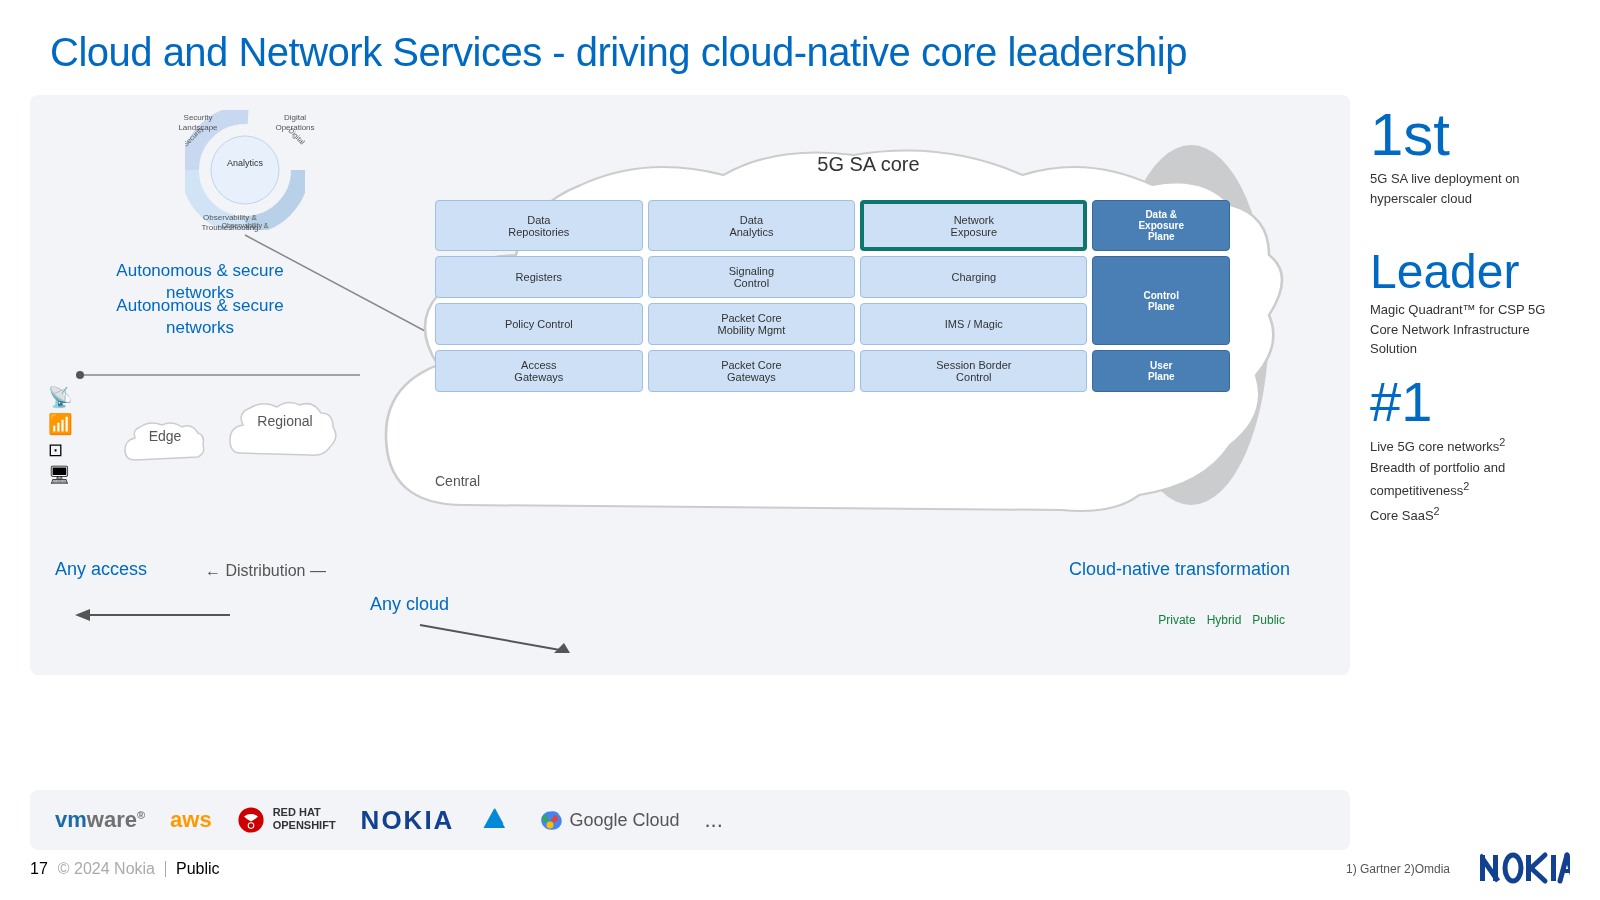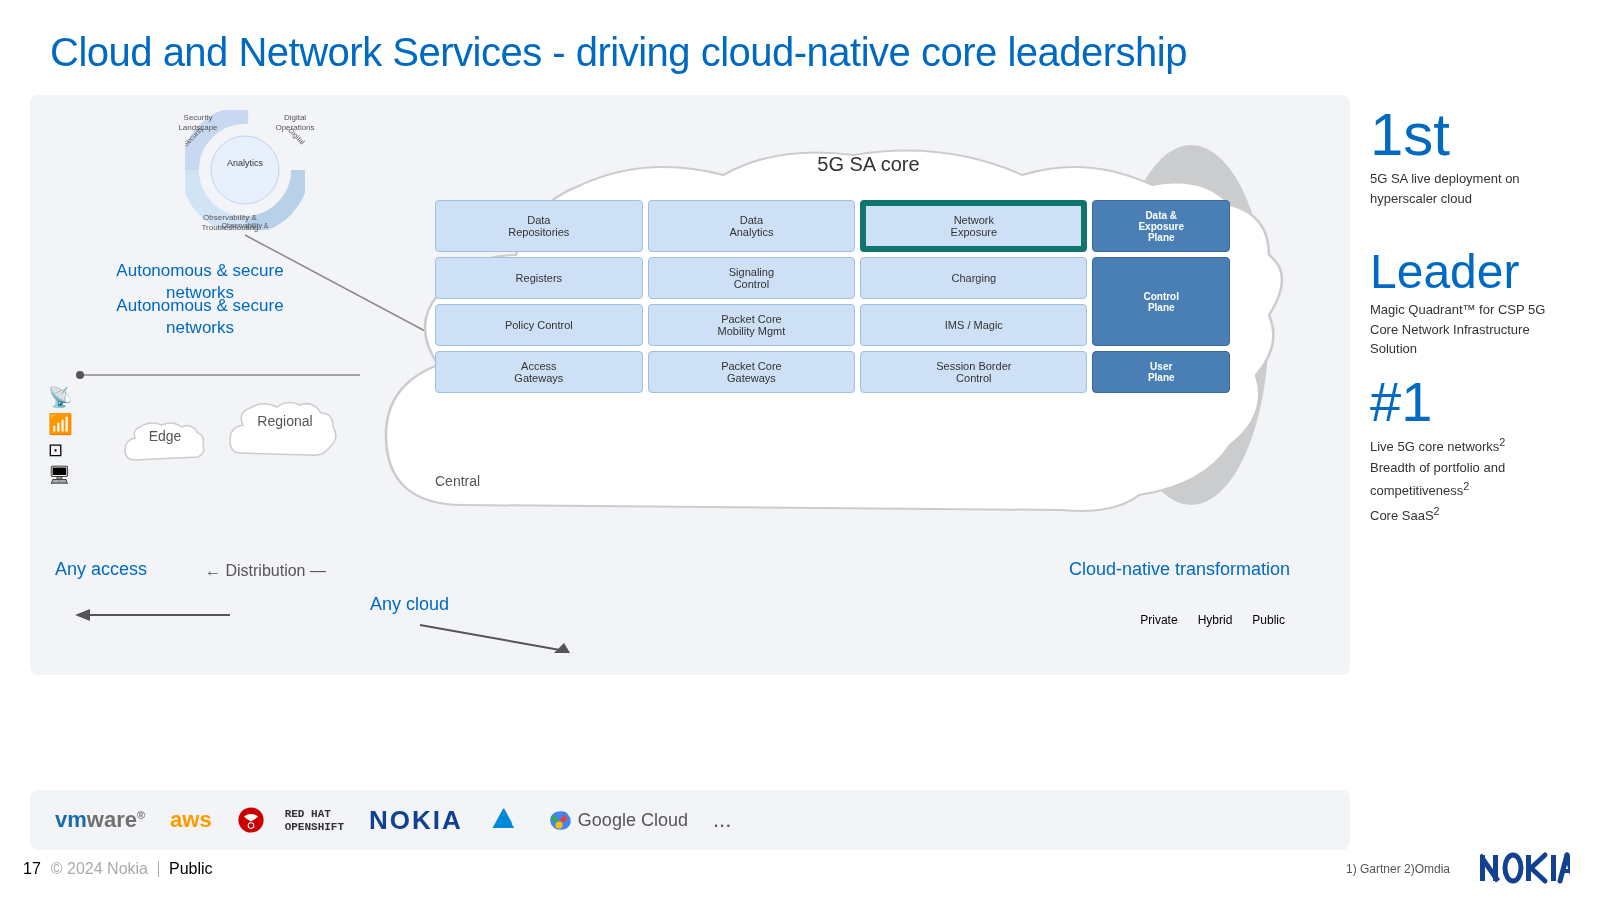"Network" td { border: 6px solid #0f766e -> 4px solid #0f766e }
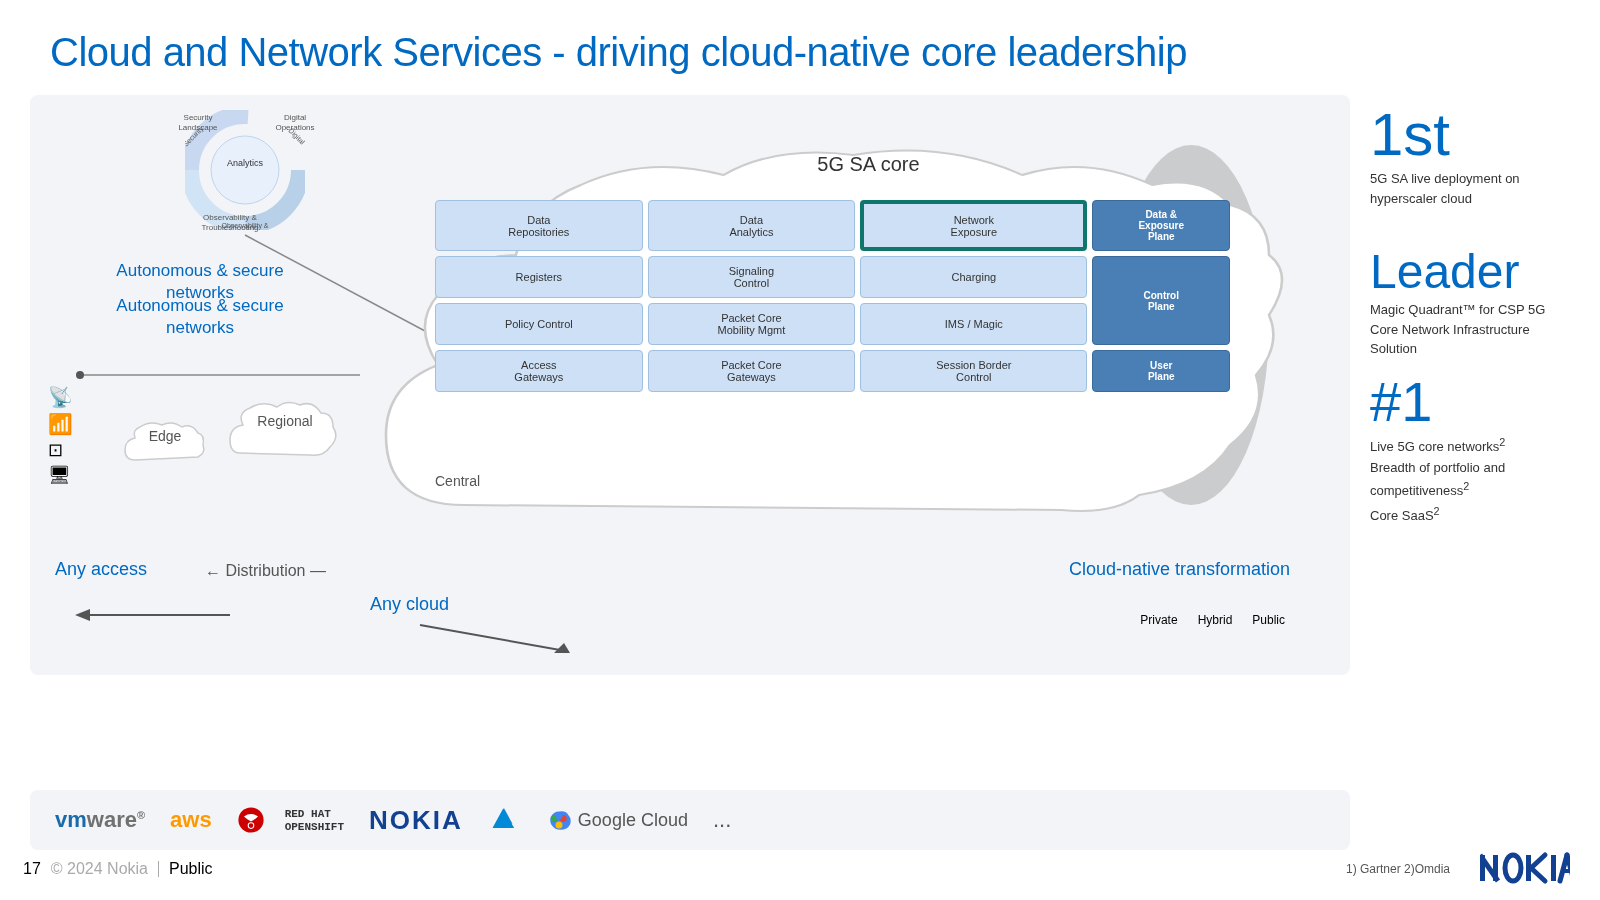"Private" div { color: #000000 -> #15803d; gap: 20px -> 11px }
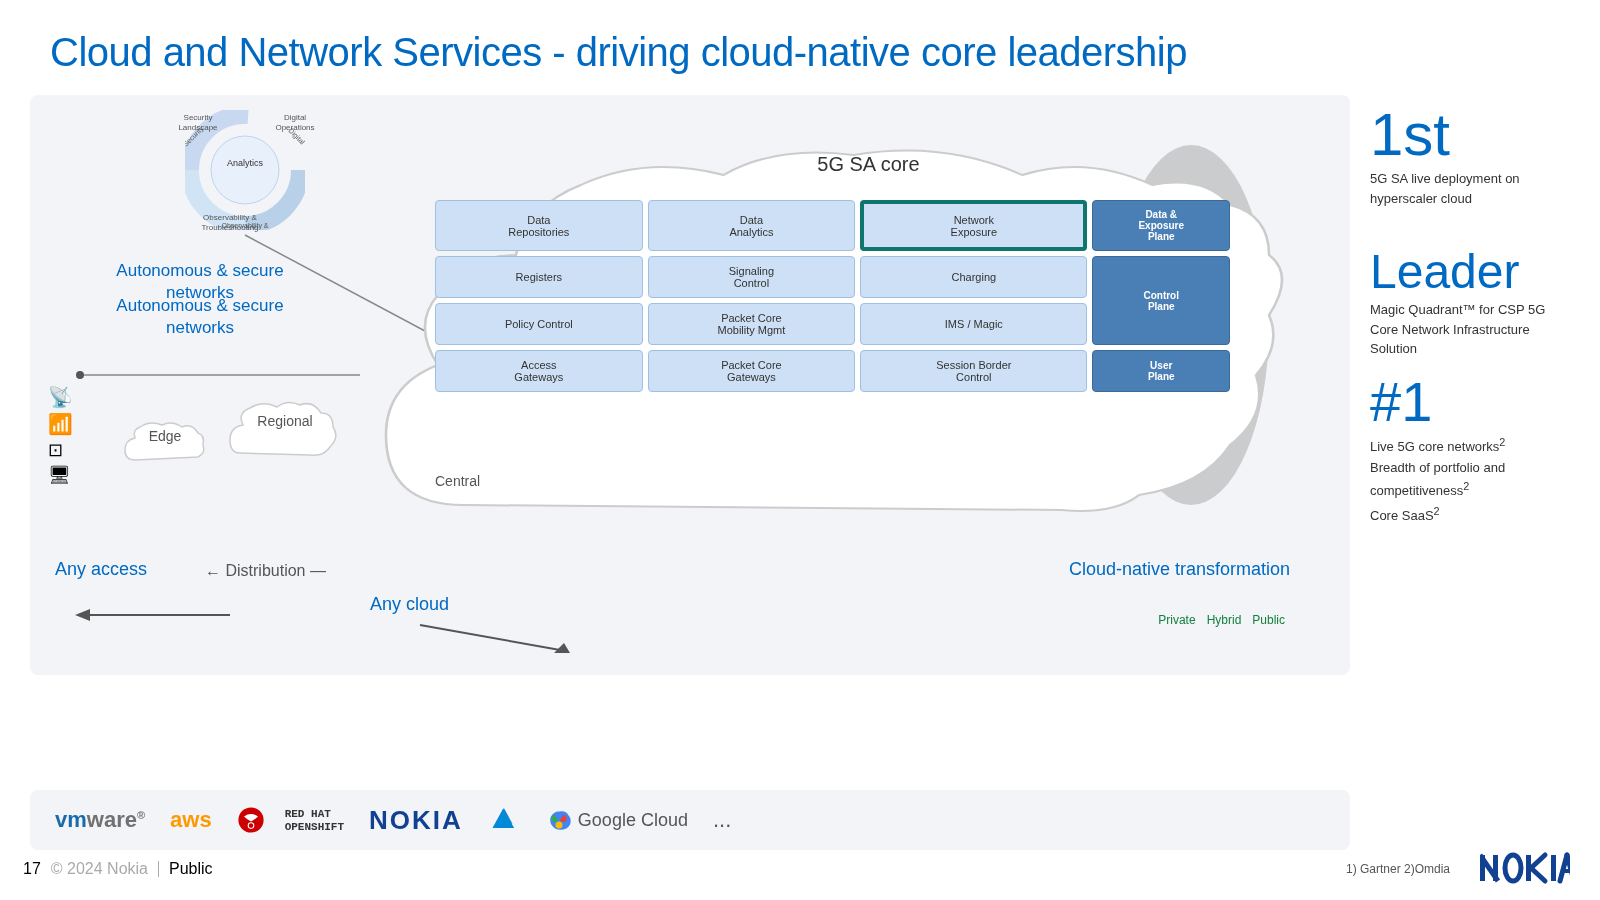"RED HAT" div { align-items: flex-end -> flex-start; font-family: Liberation Mono, monospace -> none; gap: 20px -> 8px }
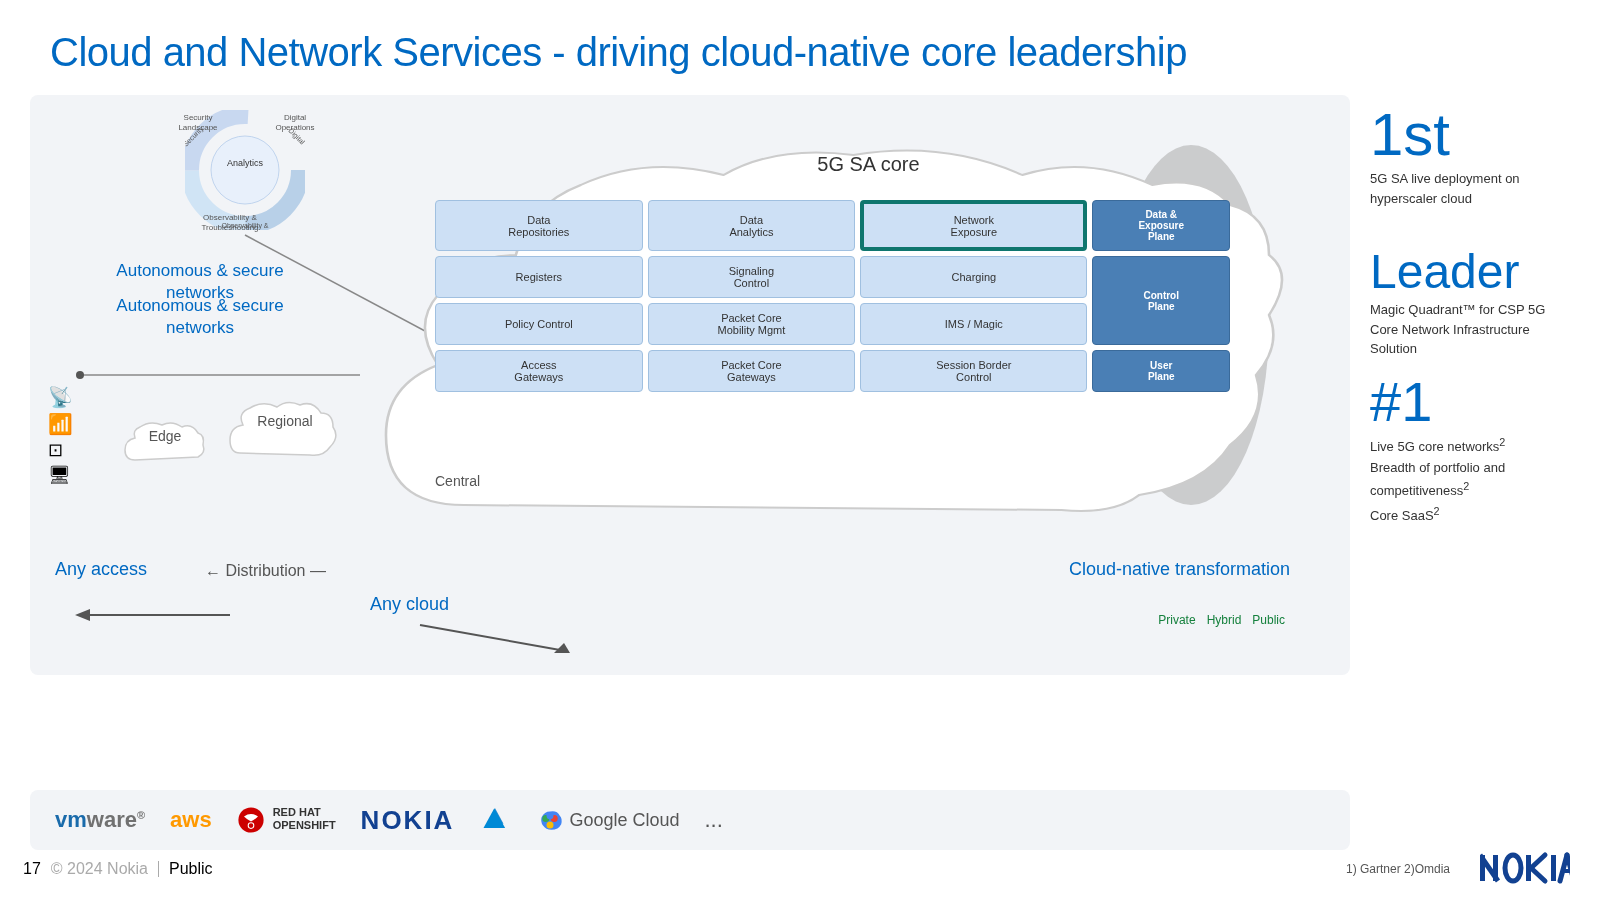"17" div { left: 23px -> 30px }
